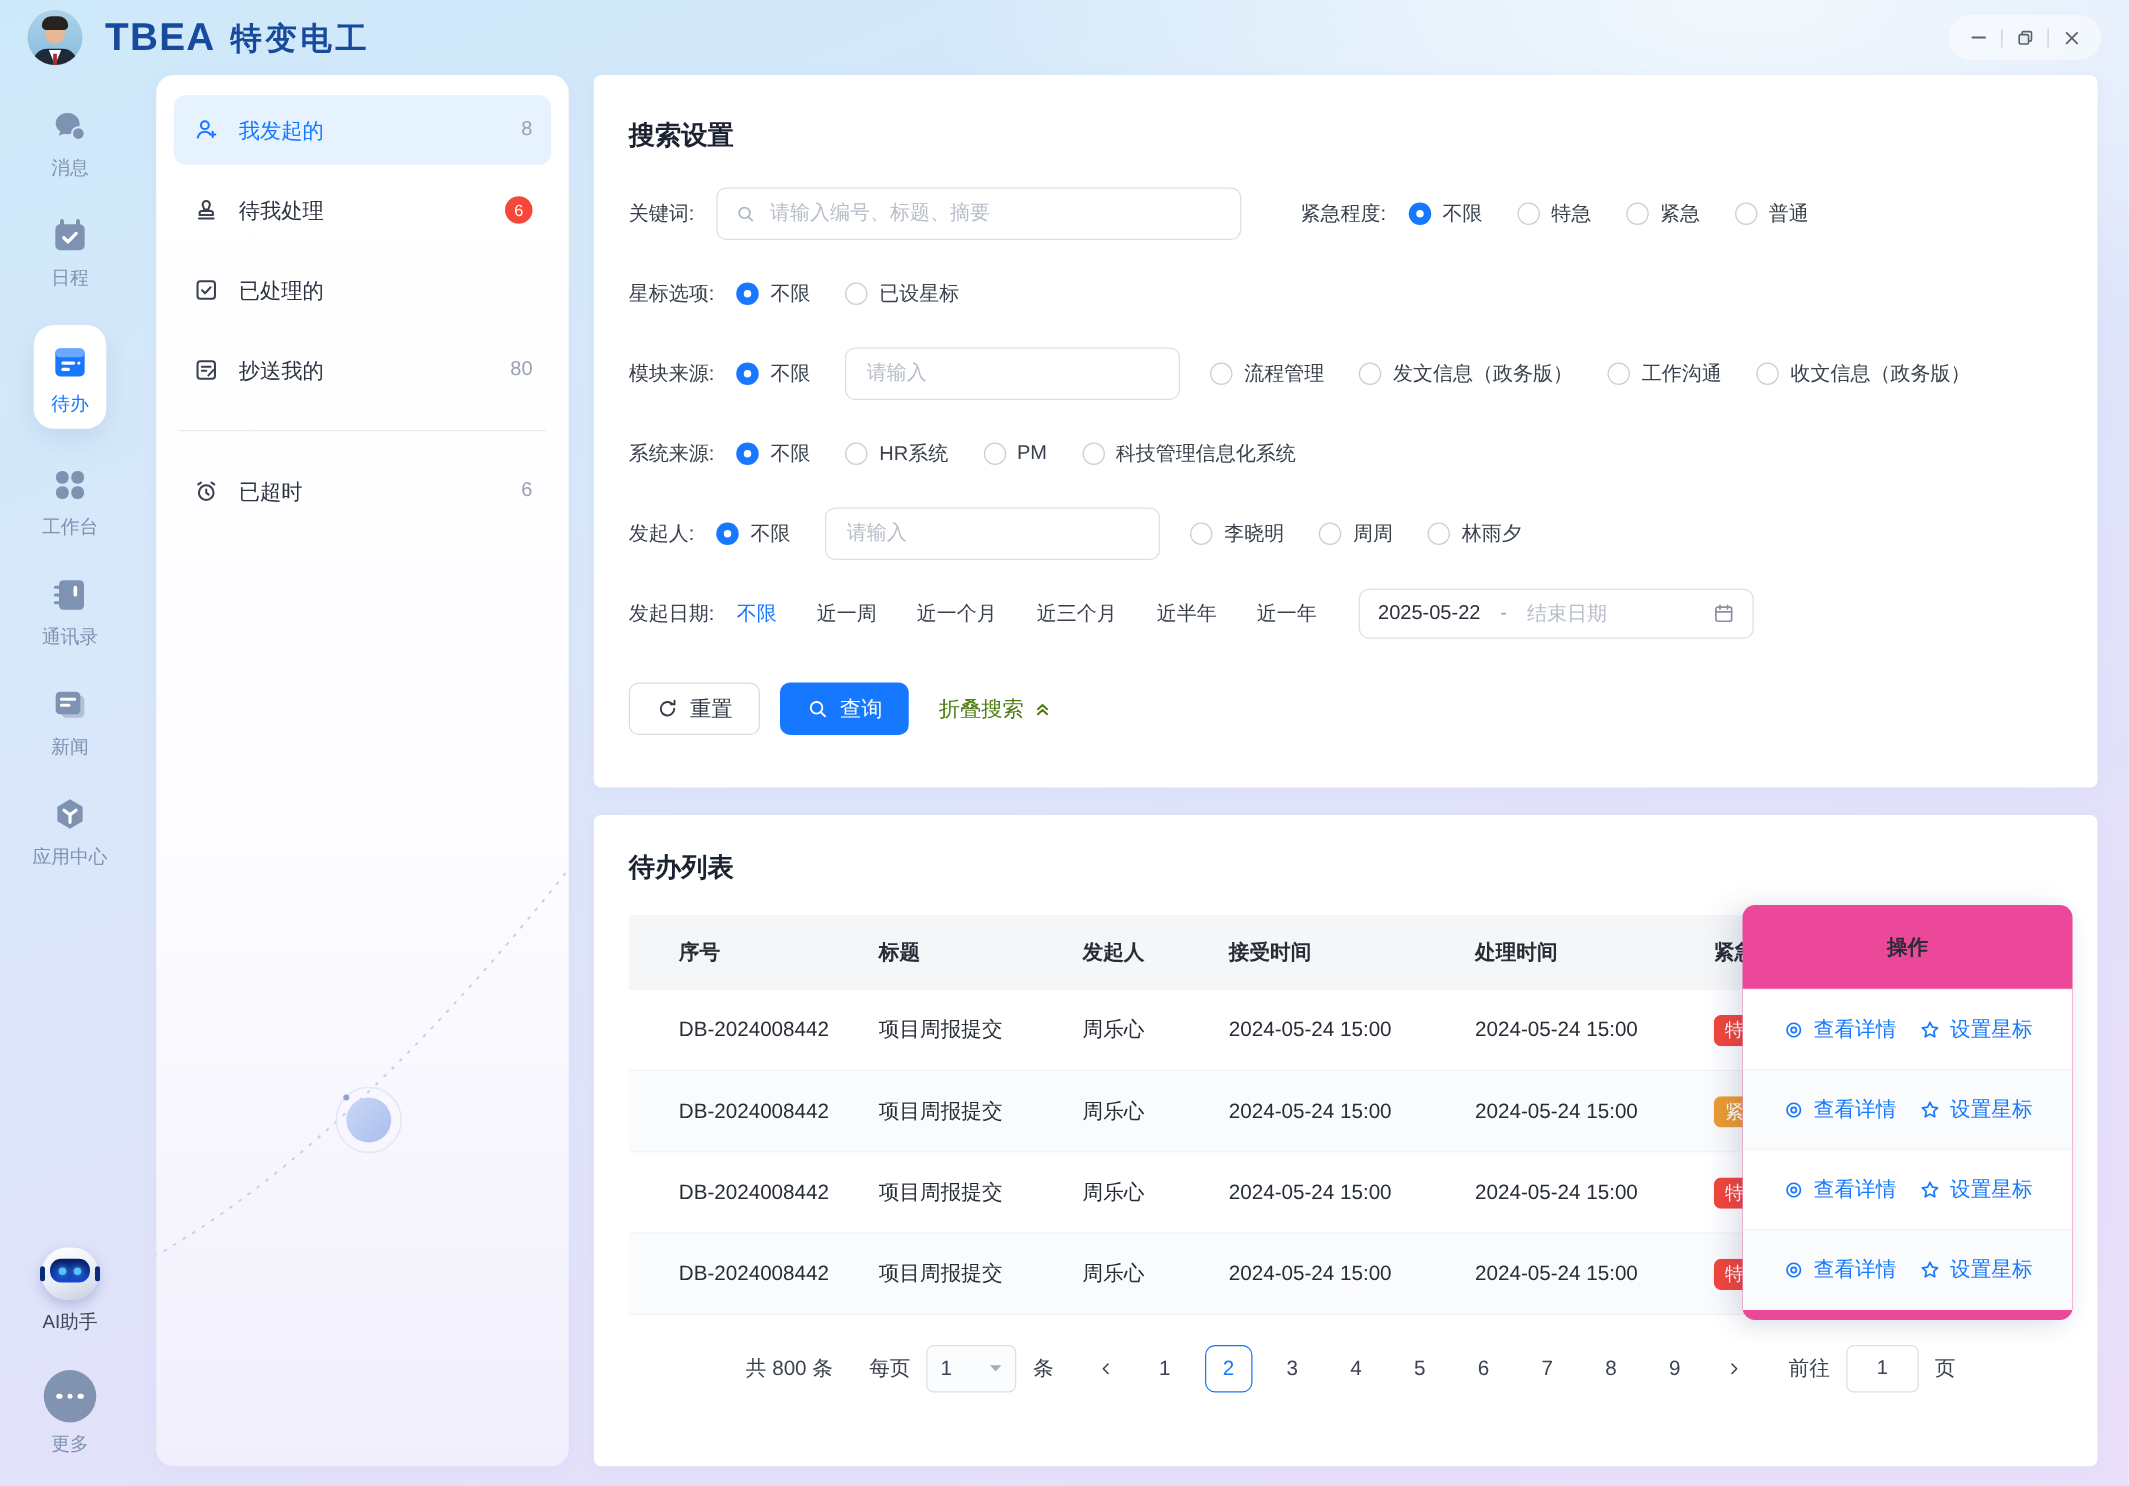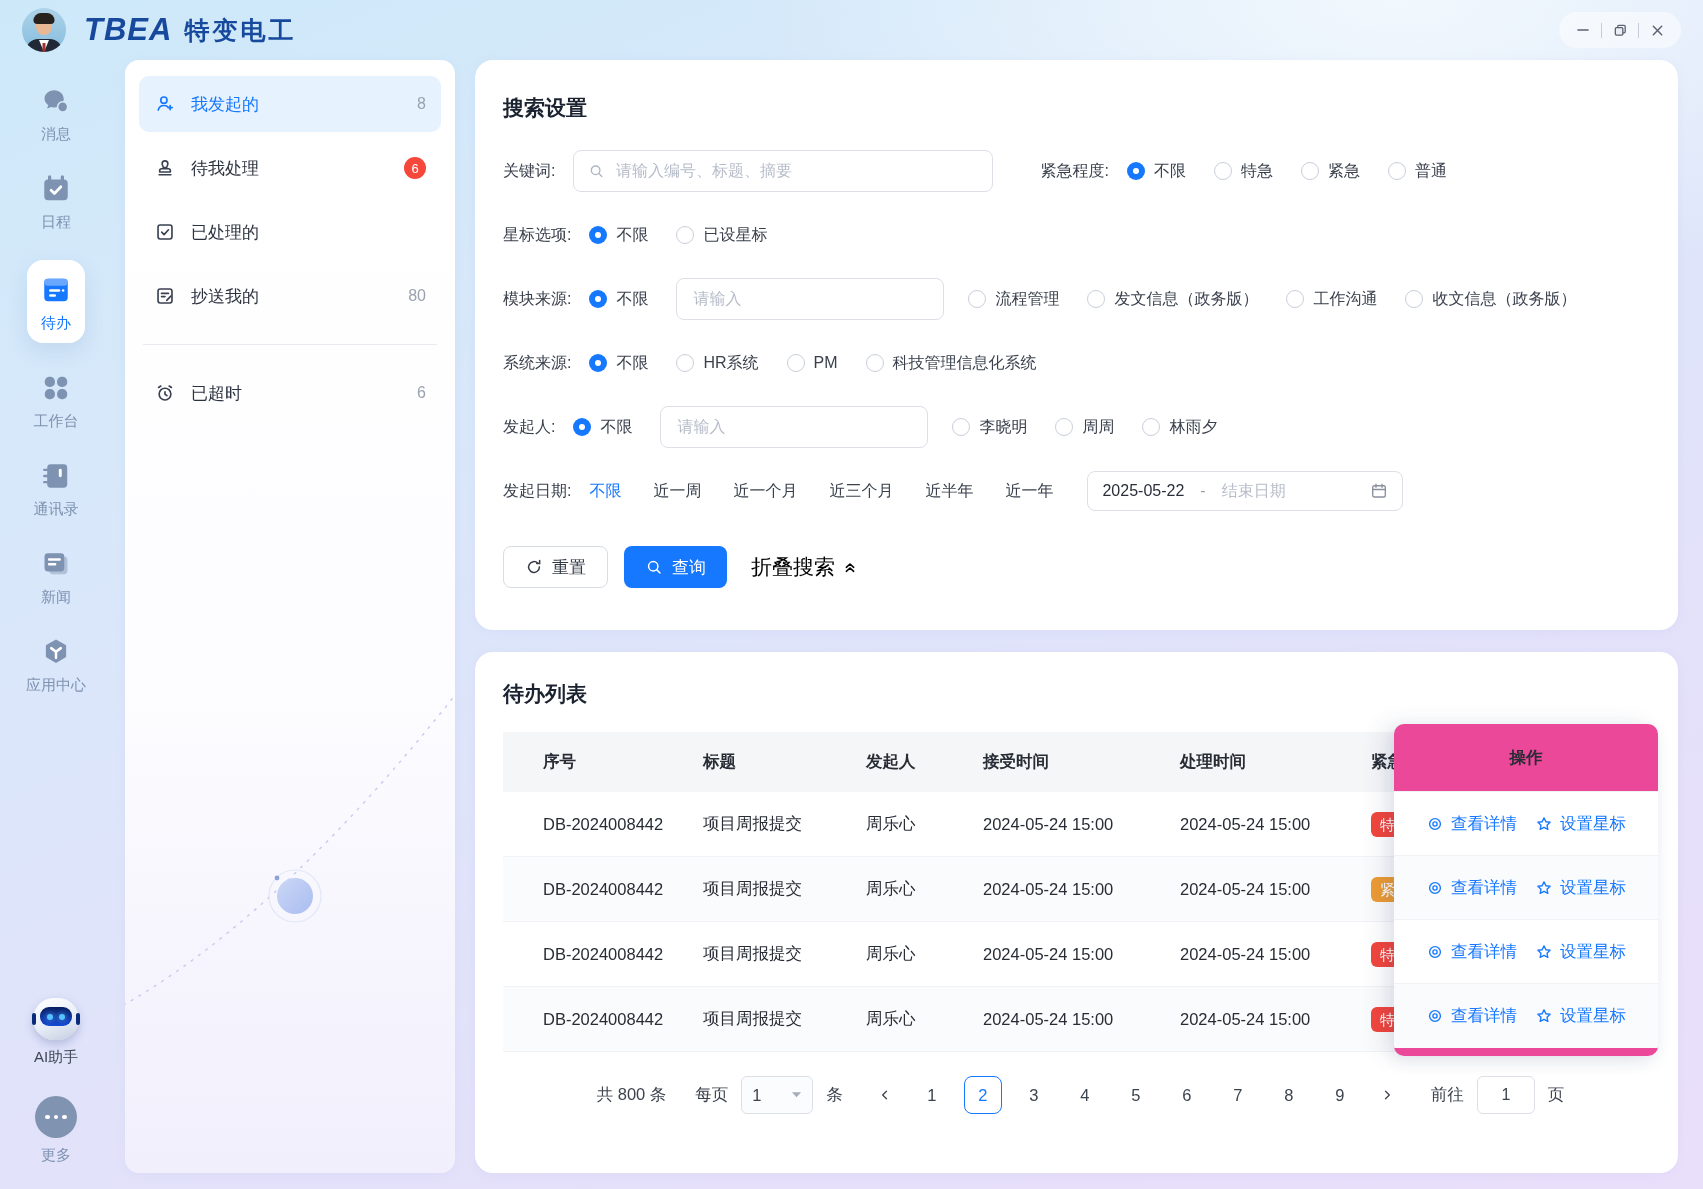"TBEA" .logo-en { font-style: italic -> none }
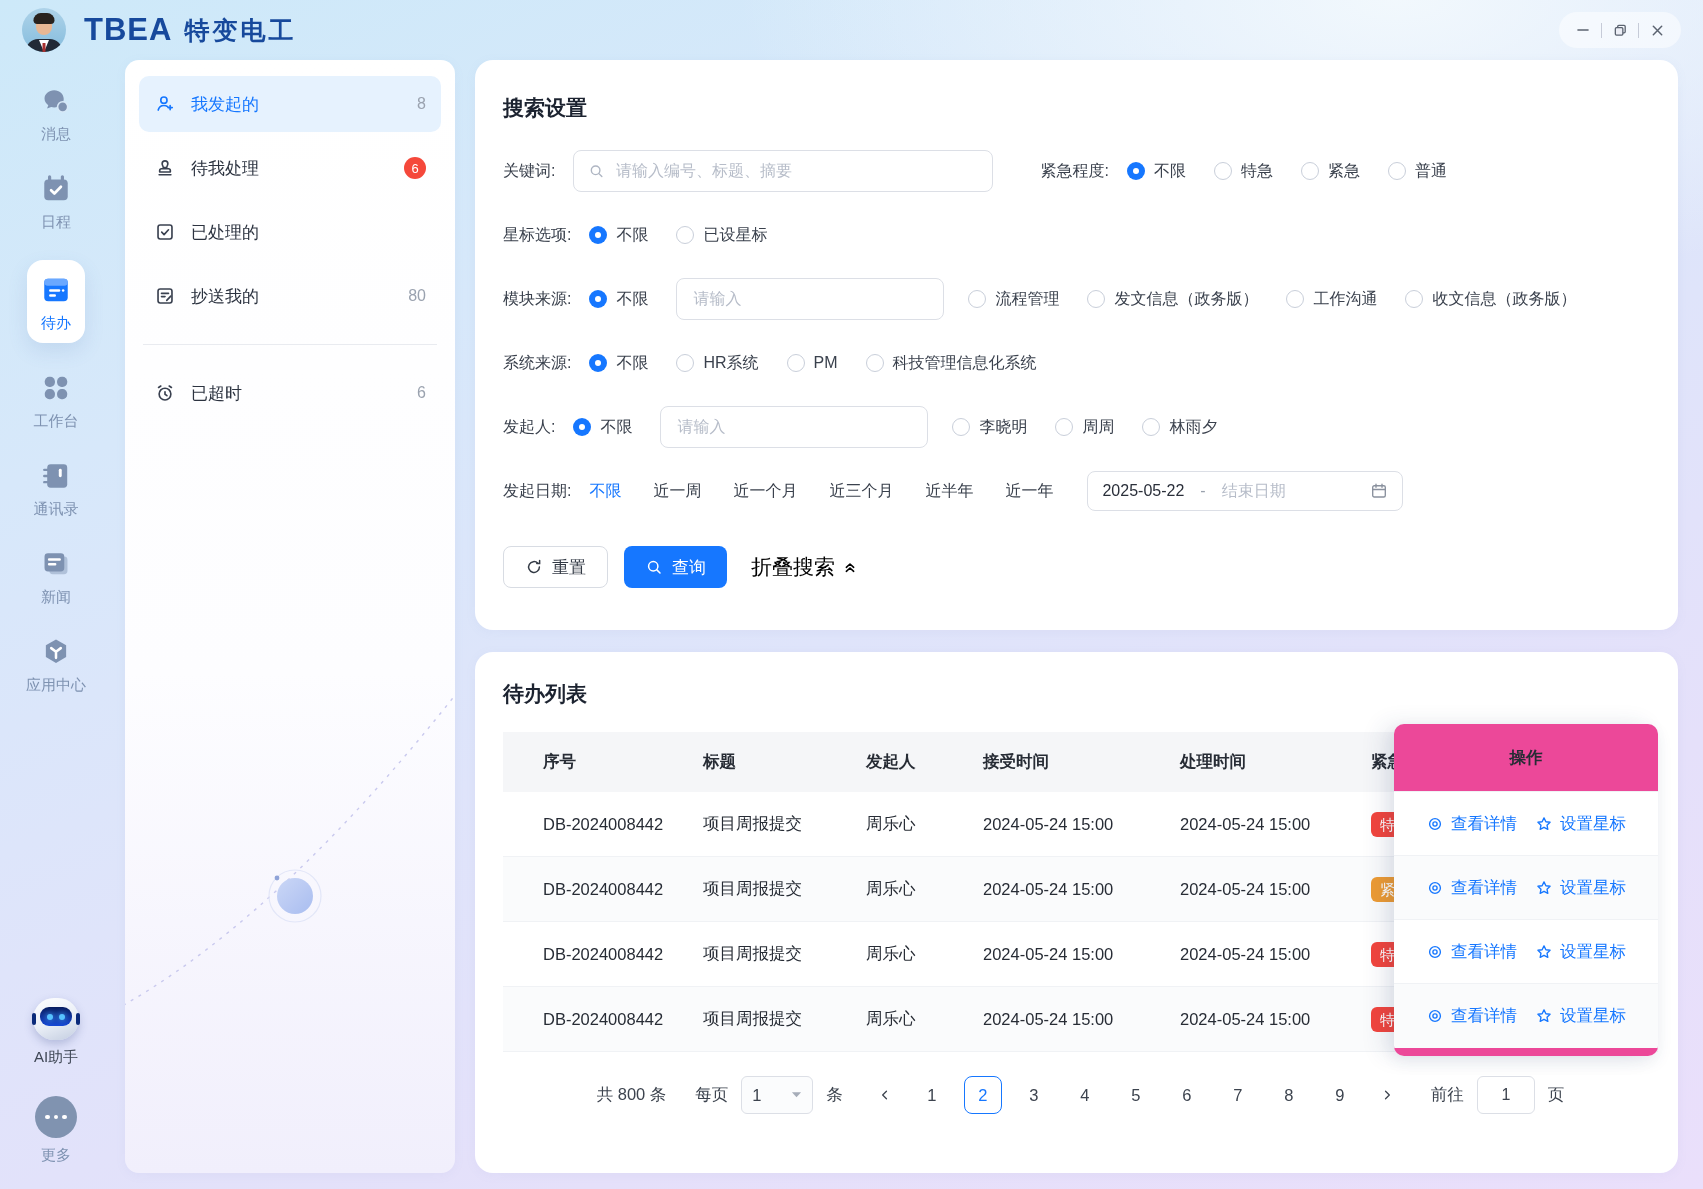"搜索设置" .panel { border-radius: 18px -> 6px }
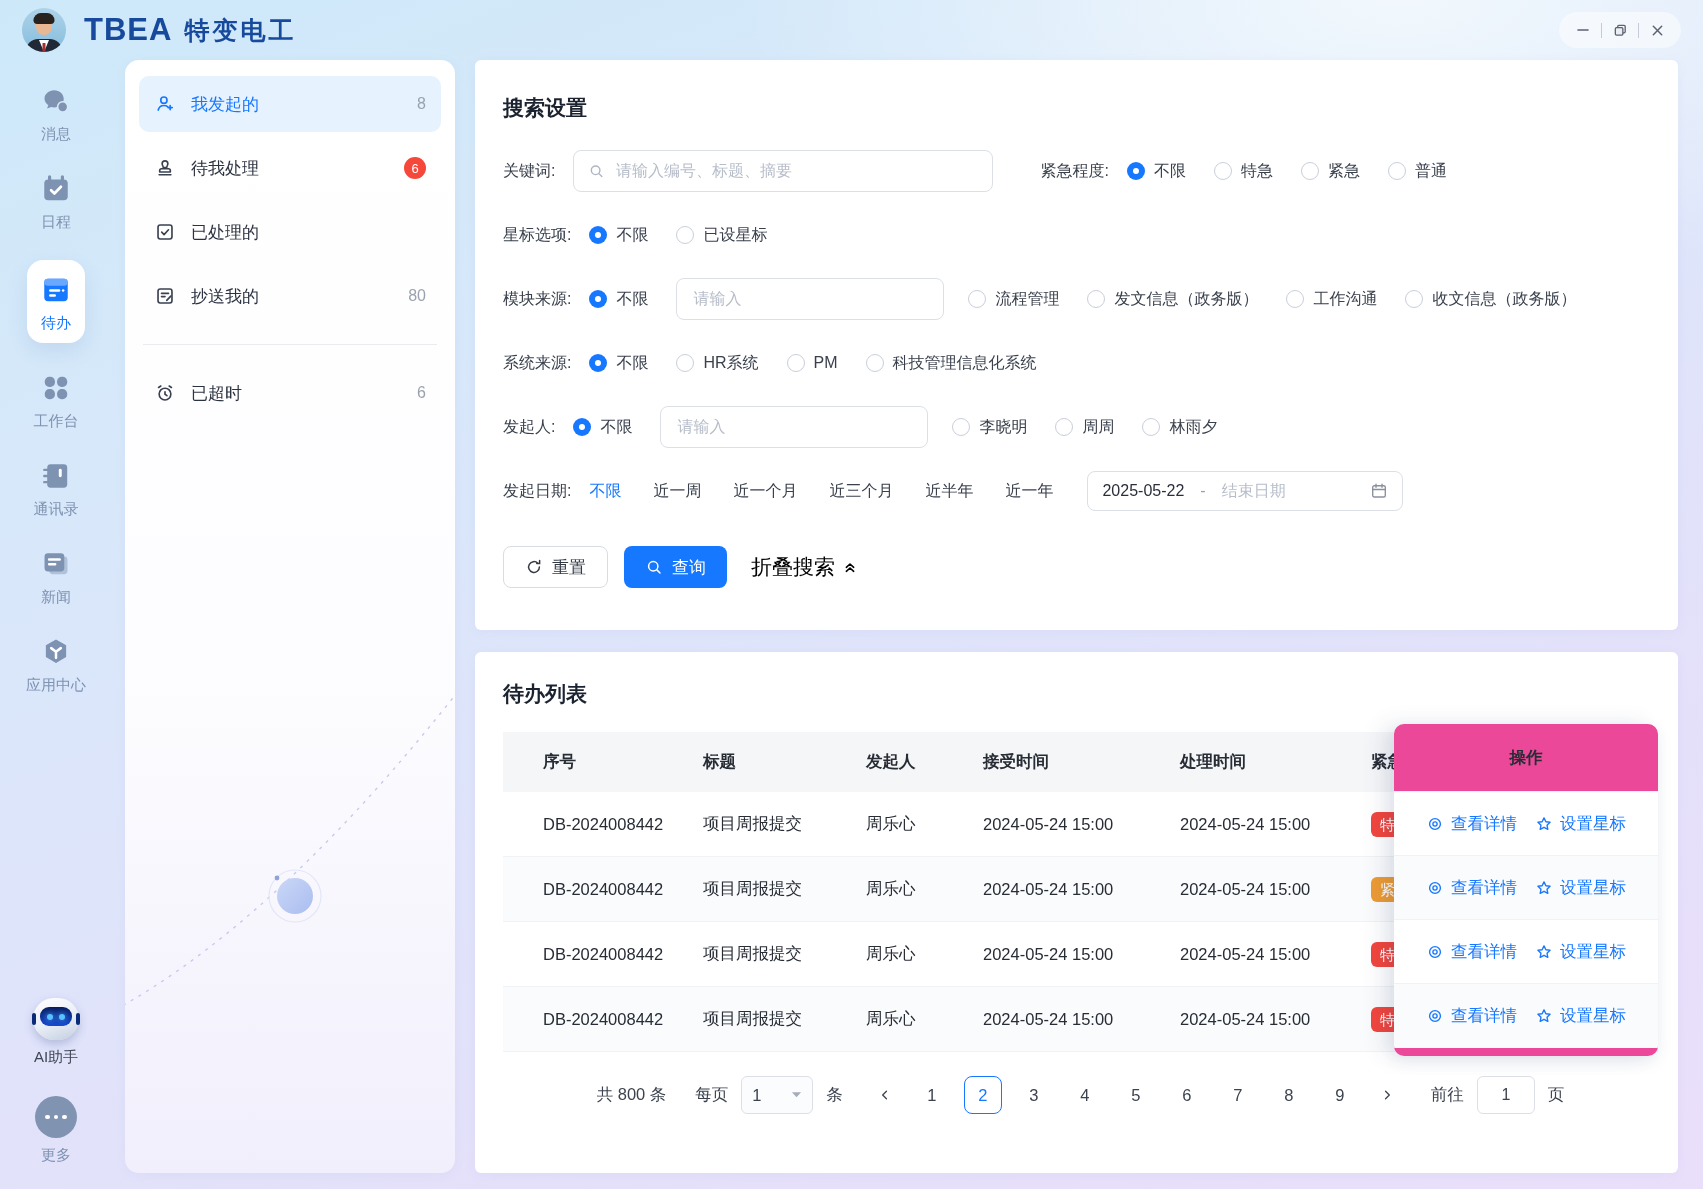"折叠搜索" .collapse-link { color: #000000 -> #4d7c0f; font-size: 21px -> 17px }
